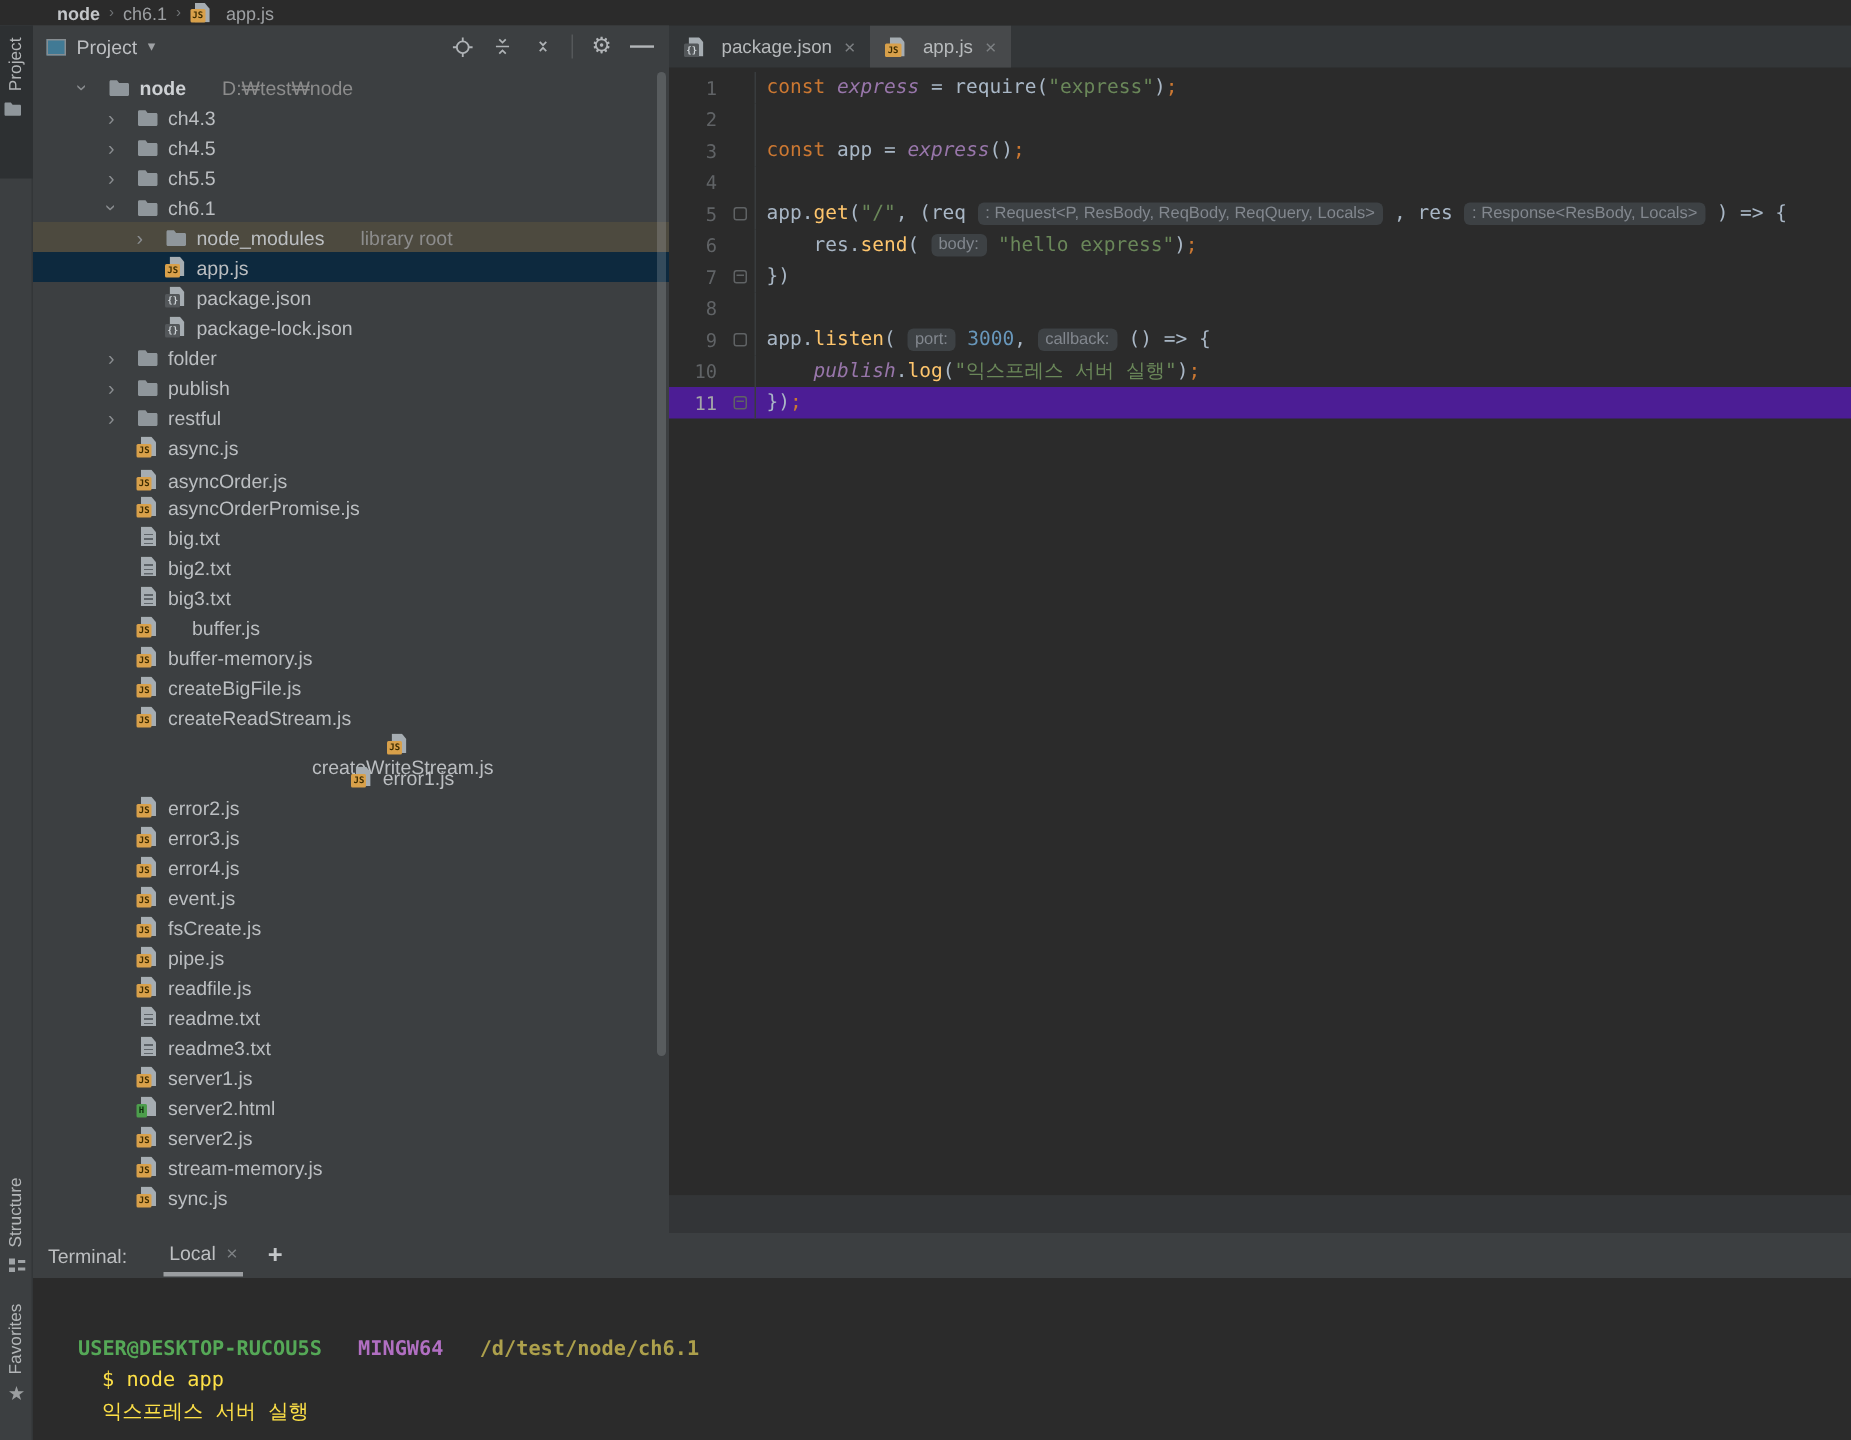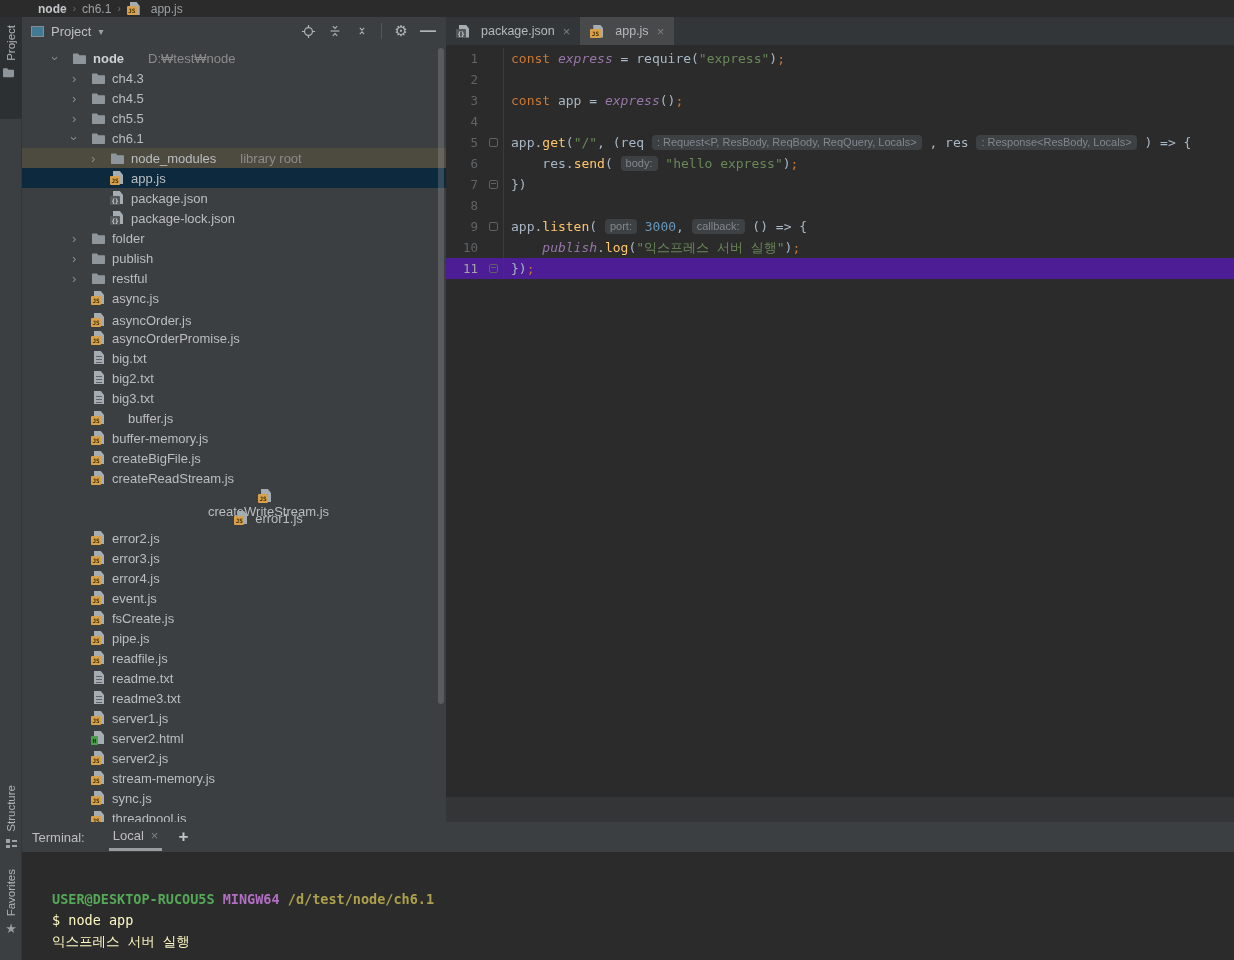"threadpool.js" div.trow { html: <div> <span> <span></span> <span>JS</span> </span> <span>threadpool.js</span> </div> -> none }
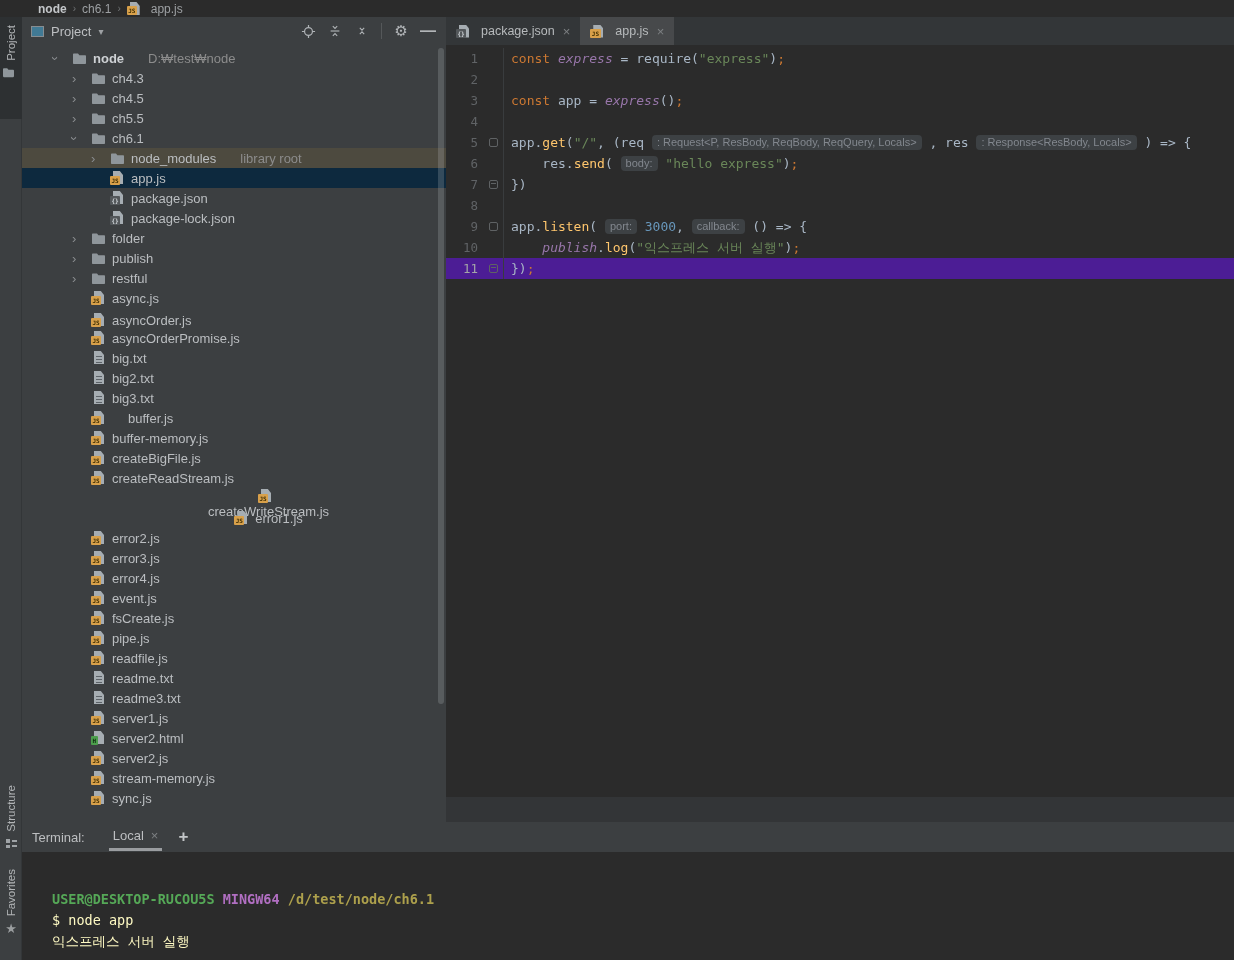"$ node app" .tw { color: #fef9c3 -> #fde047; margin-left: none -> 16px }
